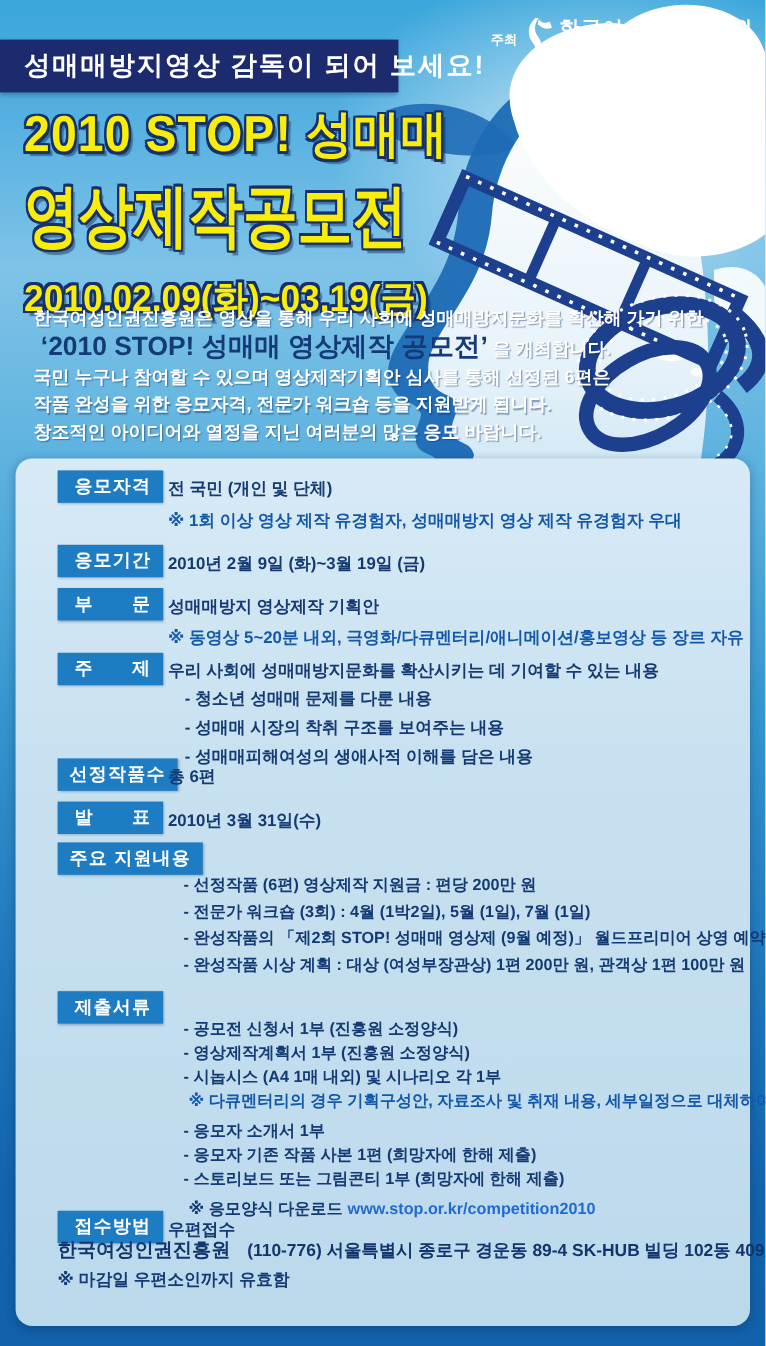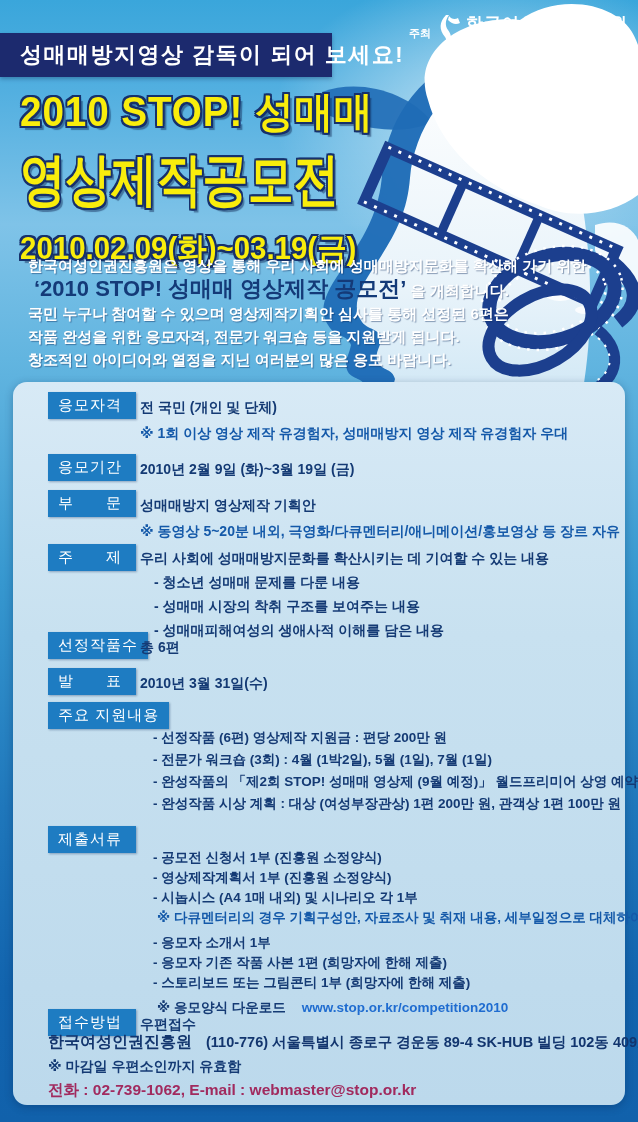"응모자격" .badge { font-weight: normal -> bold; text-align: left -> right }
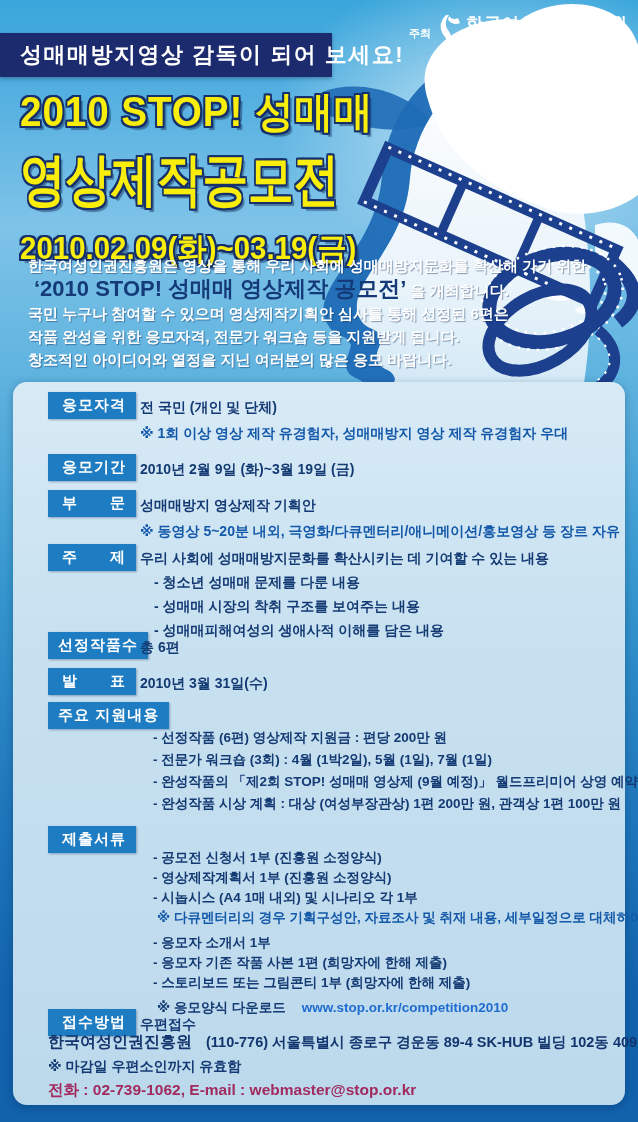"www.stop.or.kr/competition2010" .url { margin-left: 16px -> 4px }
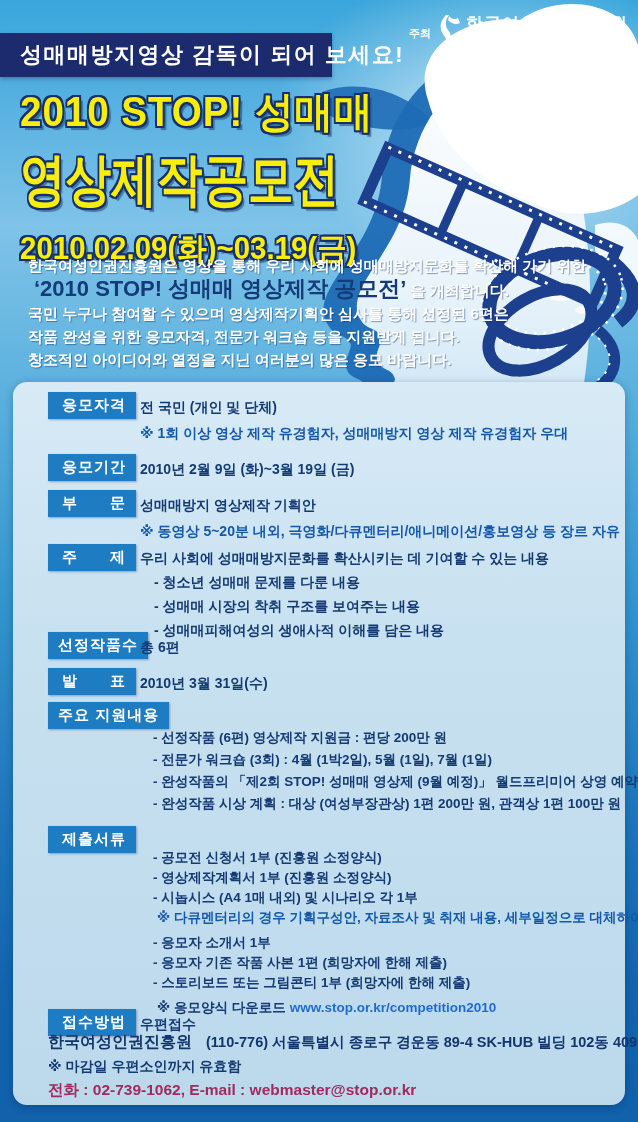"전화 : 02-739-1062, E-mail :" div.addr-line { html: <div>전화 : 02-739-1062, E-mail : webmaster@stop.or.kr</div> -> none }
